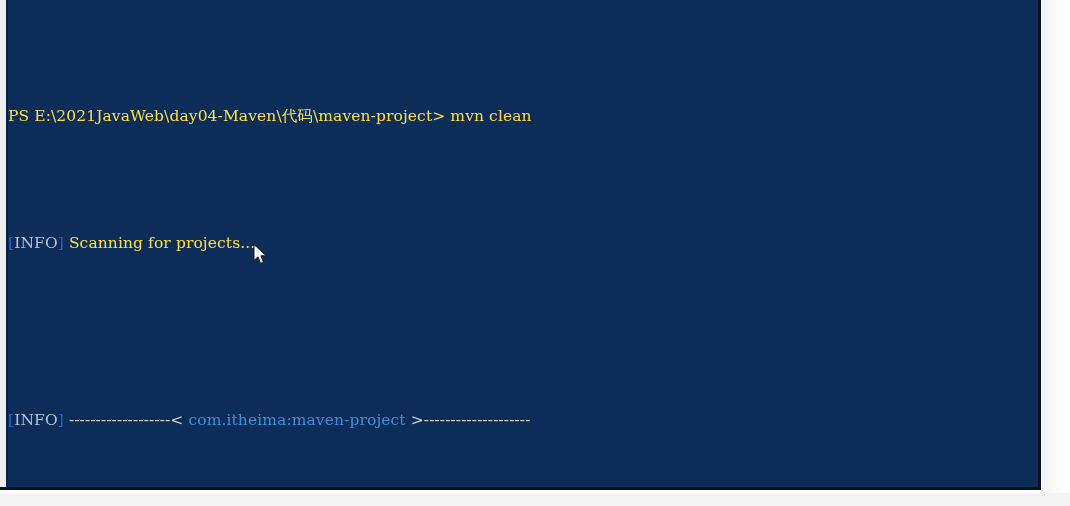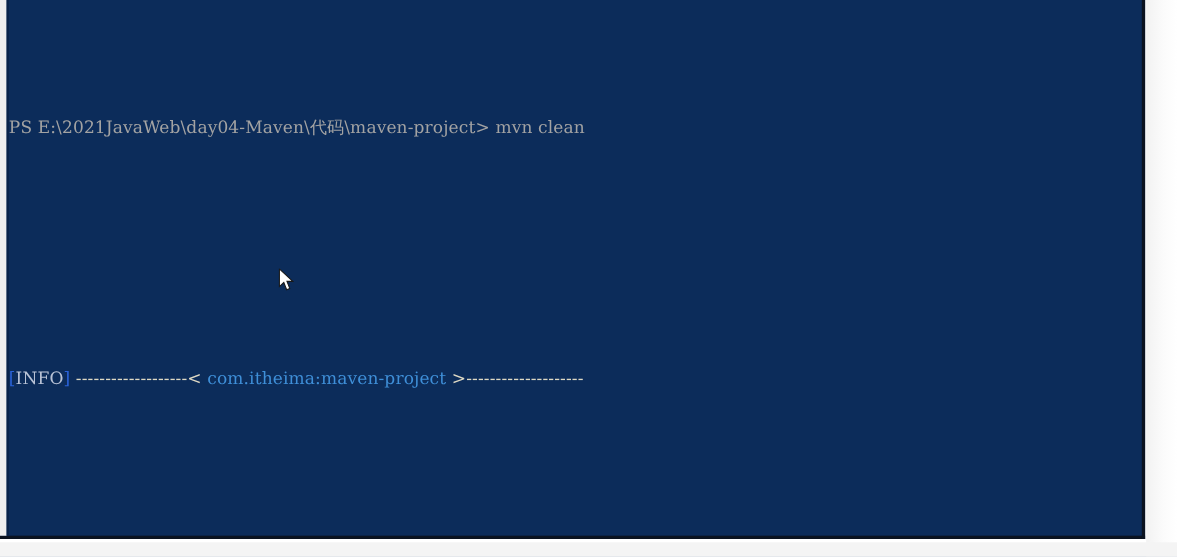"PS" .c-default { color: #a3a3a3 -> #fde047 }
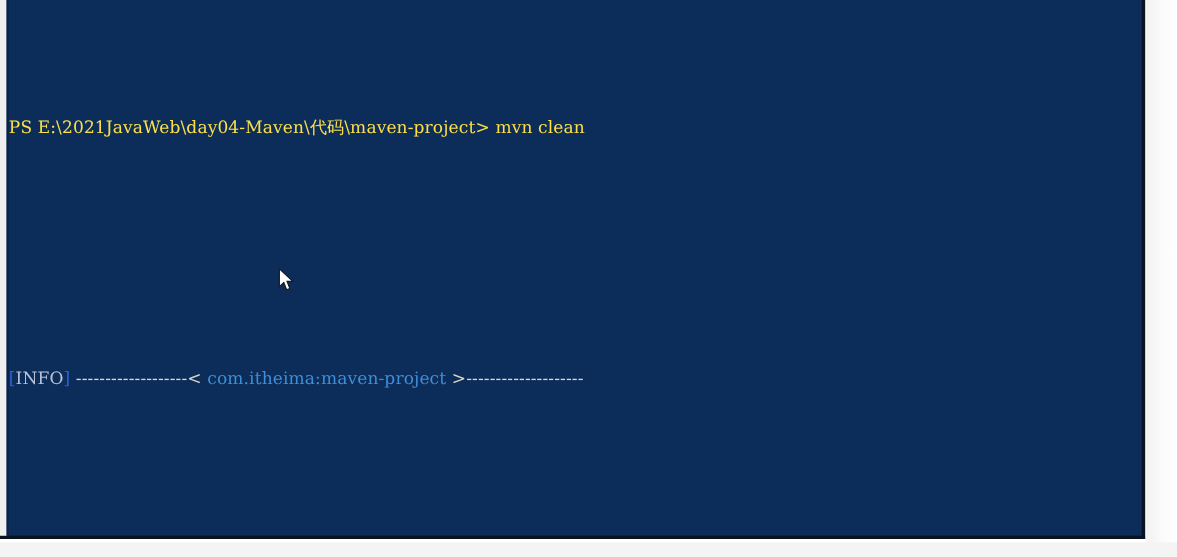"[INFO] Scanning for projects..." div.line { html: none -> <div><span>[</span><span>INFO</span><span>]</span><span> Scanning for projects...</span></div> }
